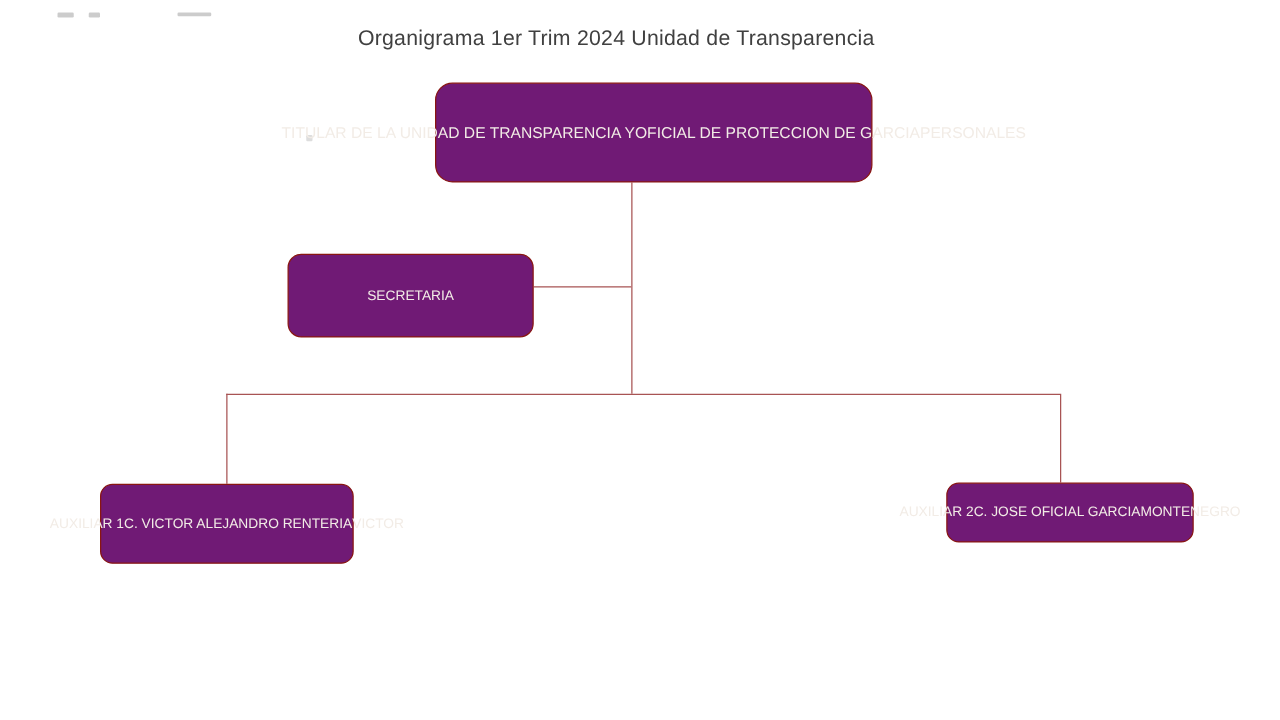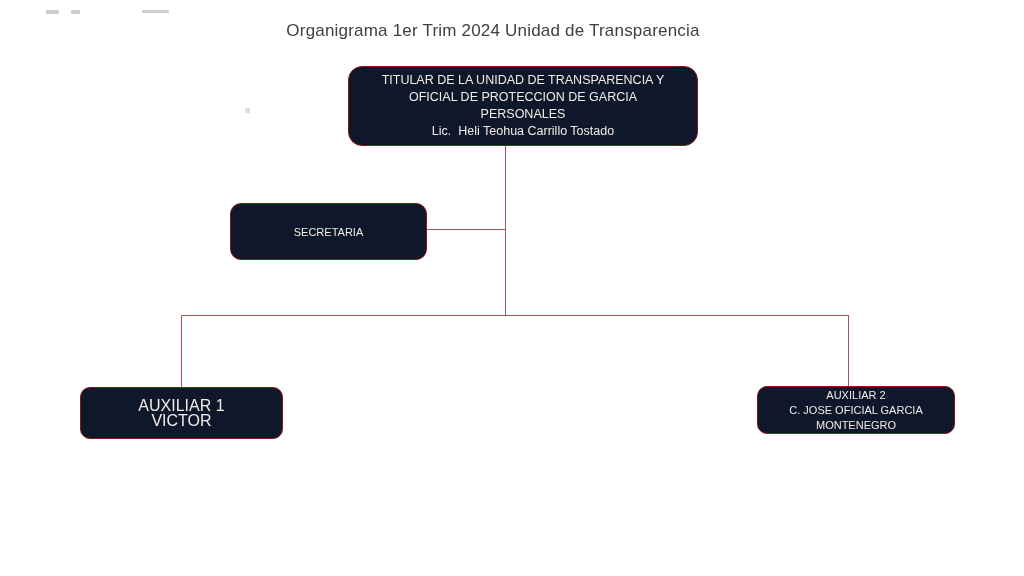"TITULAR DE LA UNIDAD DE" .org-box { background: #0f172a -> #701a75; flex-direction: column -> row }
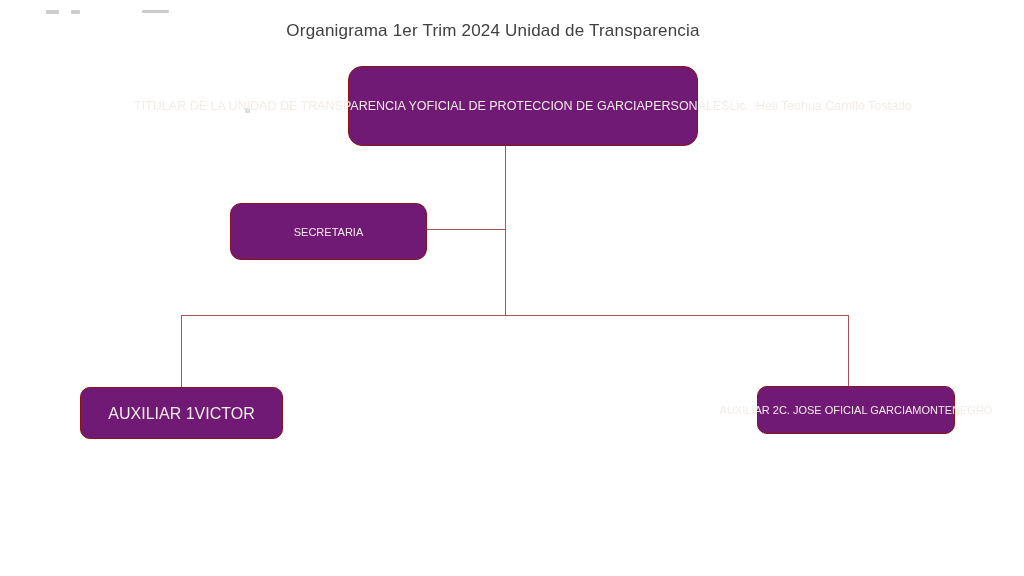"Lic. Heli Teohua Carrillo Tostado" span.ln { html: <span>Lic.&nbsp; Heli Teohua Carrillo Tostado</span> -> none }
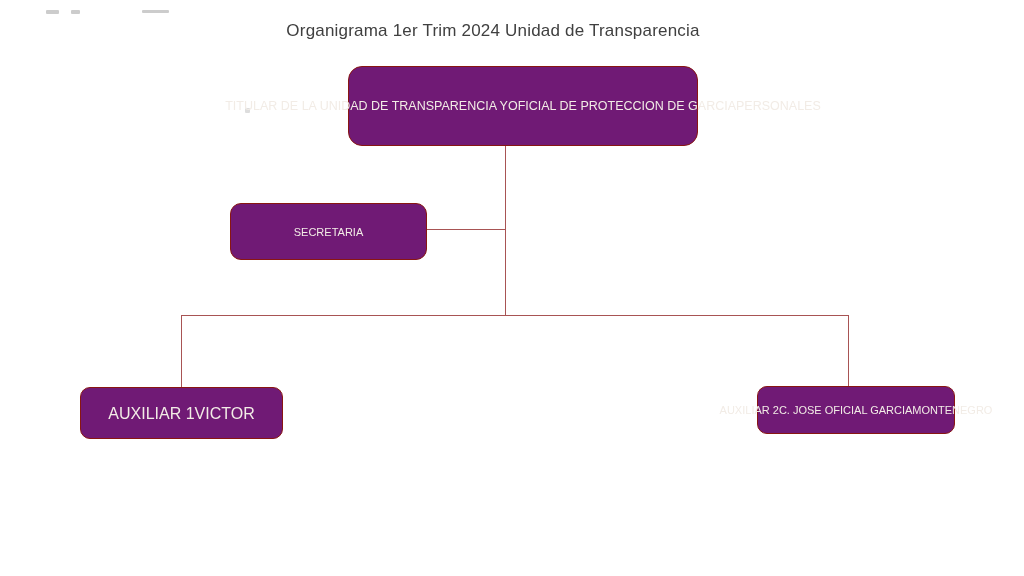"SECRETARIA" .box-secretaria { height: 57px -> 67px }
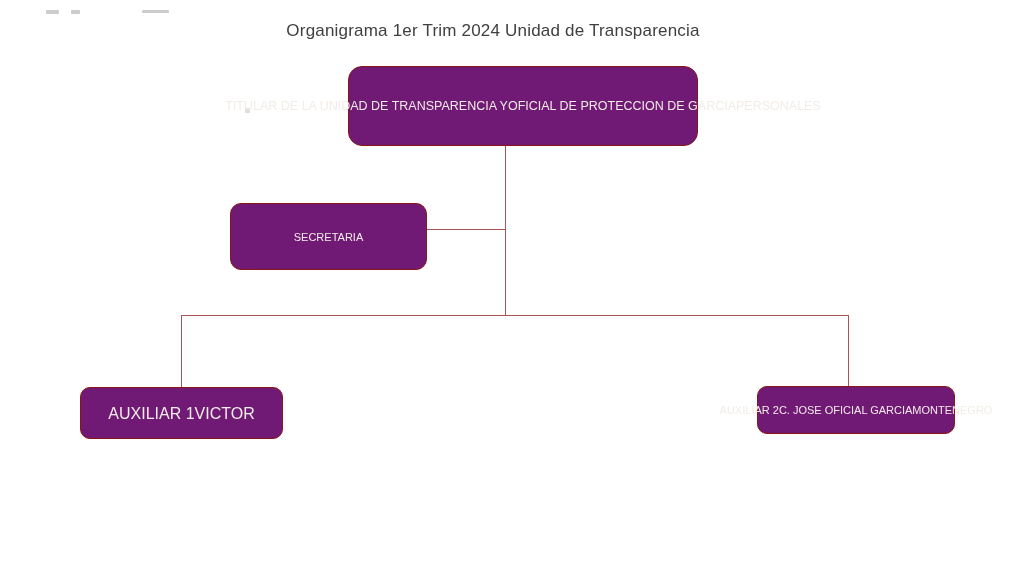"AUXILIAR 1" .box-auxiliar1 { font-size: 16px -> 11px; height: 52px -> 64px }
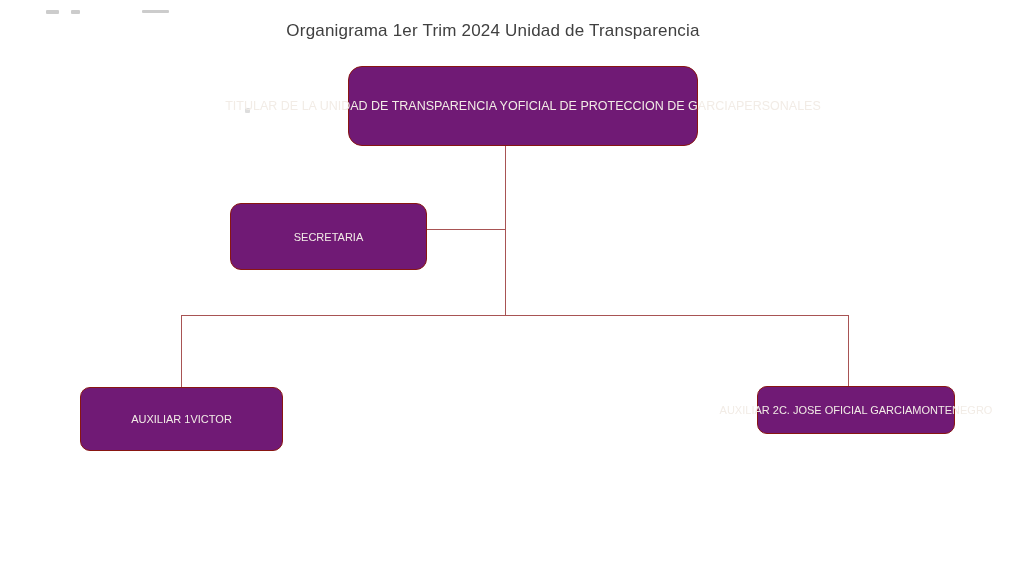"C. VICTOR ALEJANDRO RENTERIA" span.ln { html: none -> <span>C. VICTOR ALEJANDRO RENTERIA</span> }
